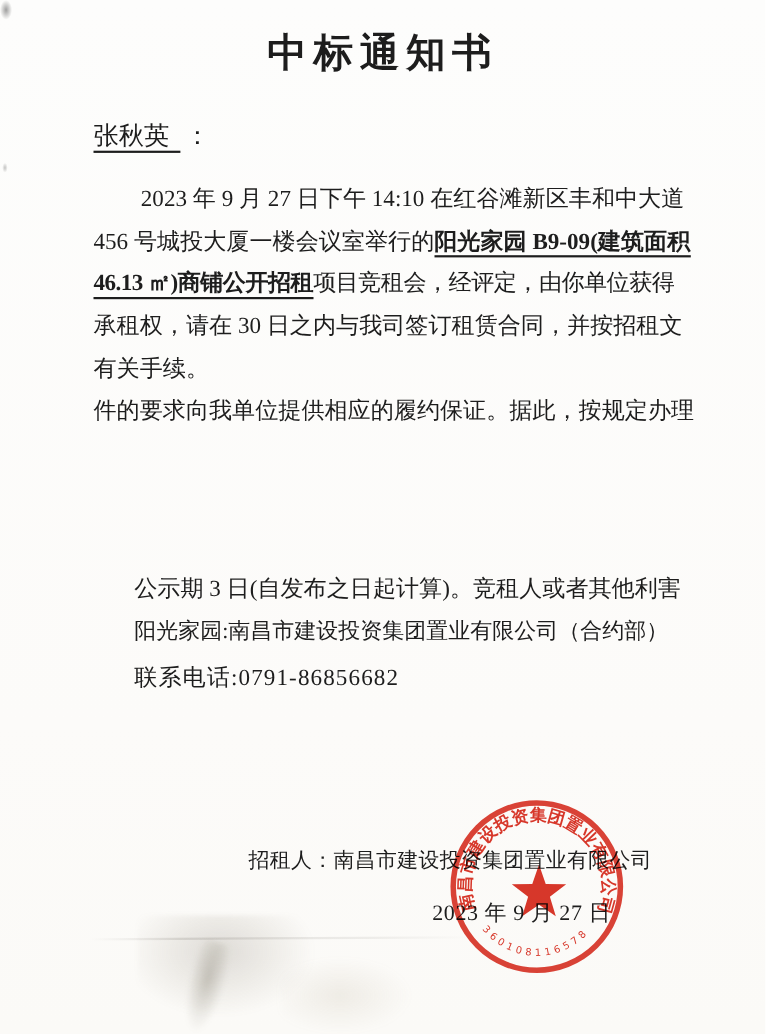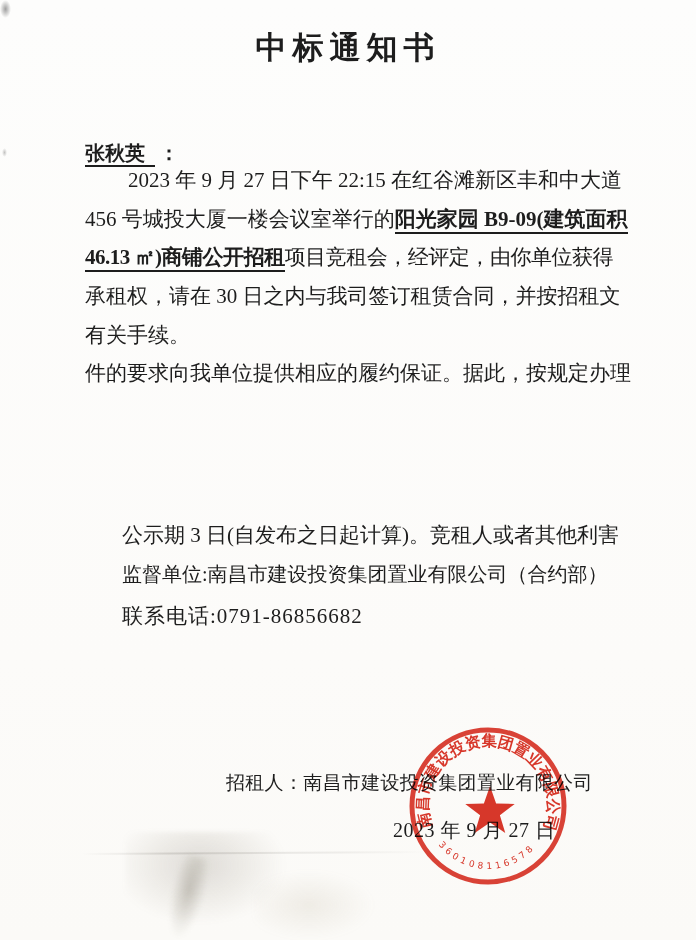"中标通知书" .title { font-size: 31px -> 36px }
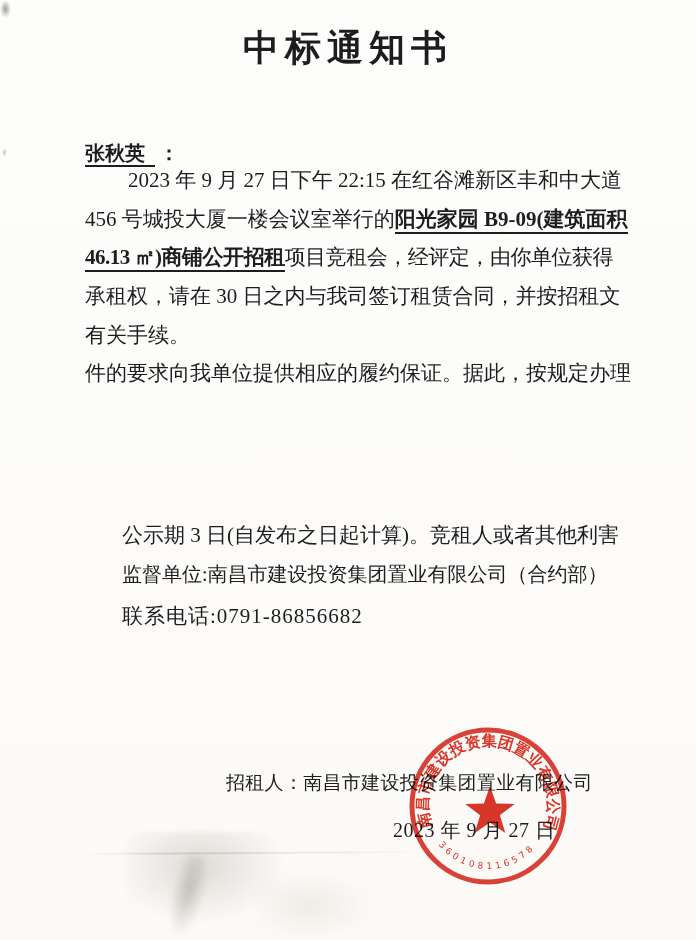"张秋英 ：" .recipient { font-size: 20px -> 23px; font-weight: 700 -> 400; top: 138px -> 109px }
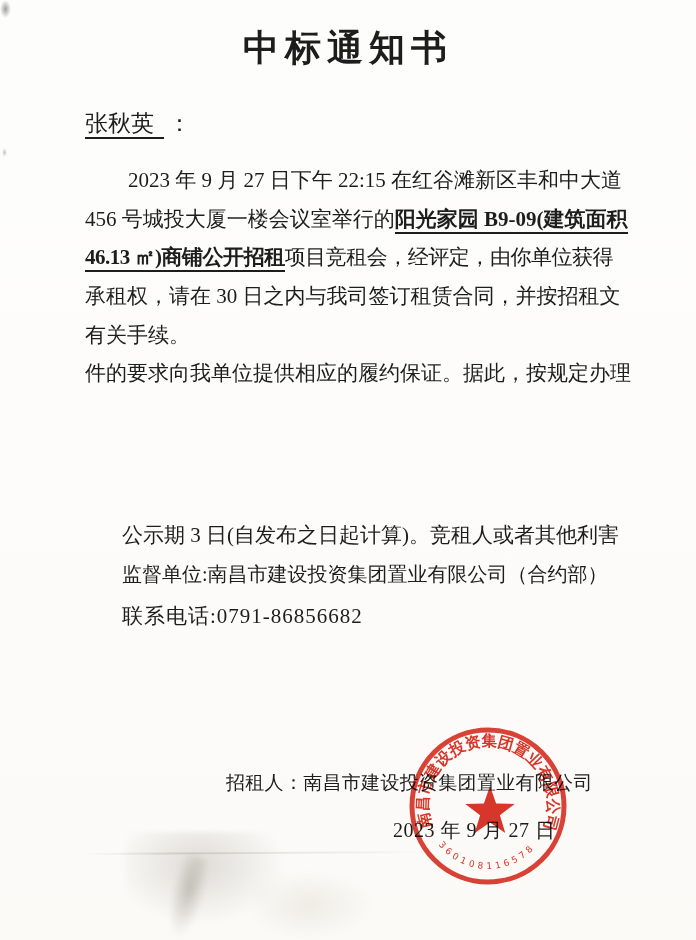"2023 年 9 月 27 日下午" div.ln { text: 22:15 -> 14:10 }
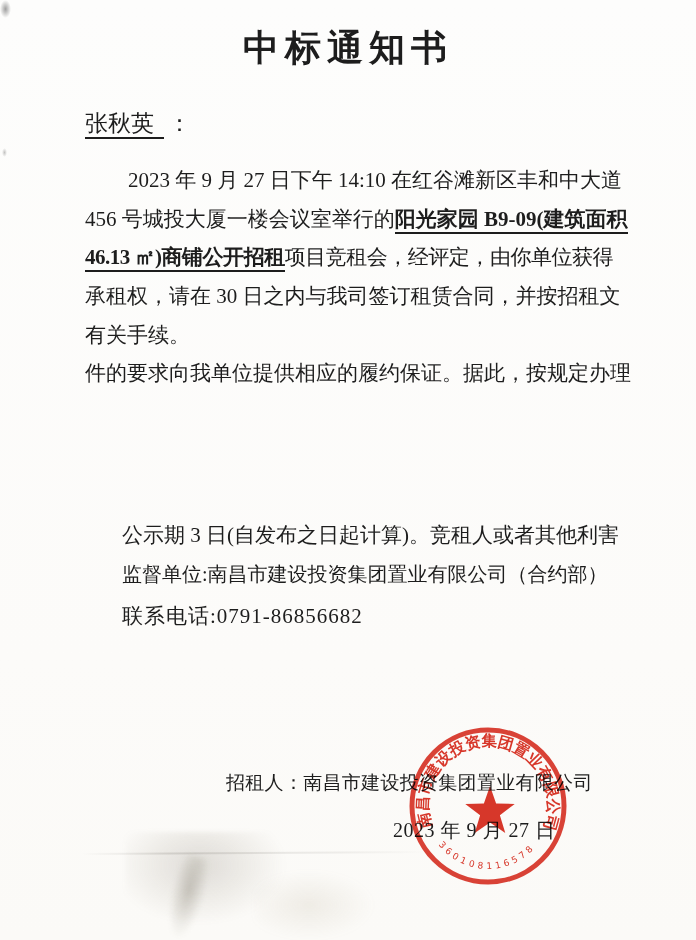"监督单位:南昌市建设投资集团置业有限公司（合约部）" div.ln { text: 监督单位 -> 阳光家园 }
